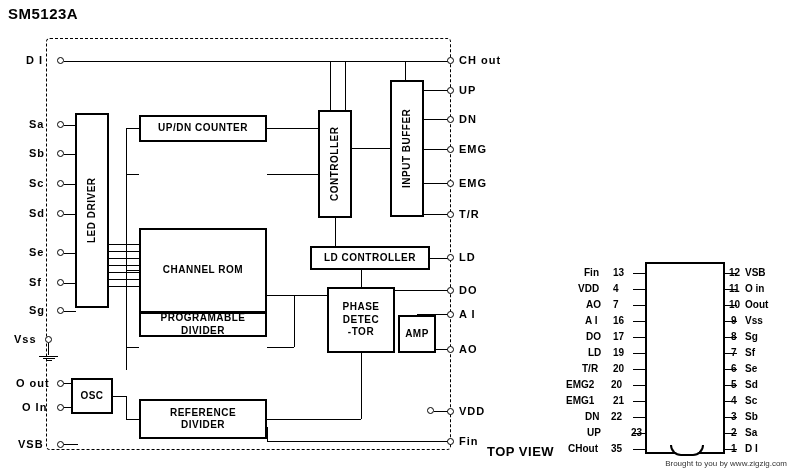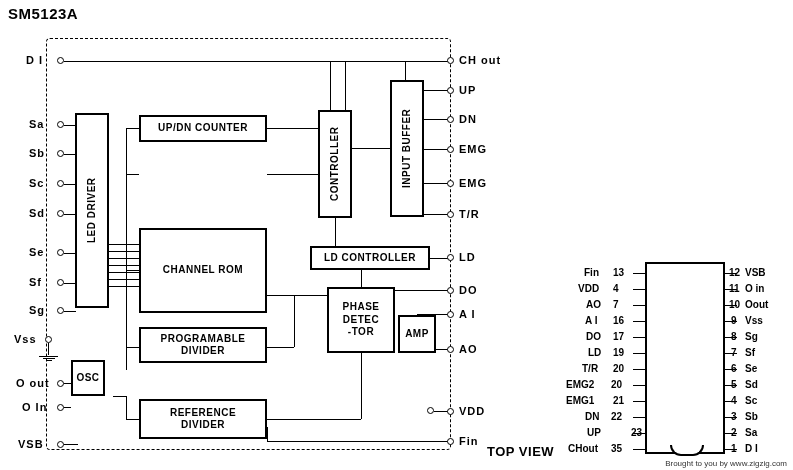"PROGRAMABLE" div.box { height: 36px -> 25px; top: 327px -> 312px }
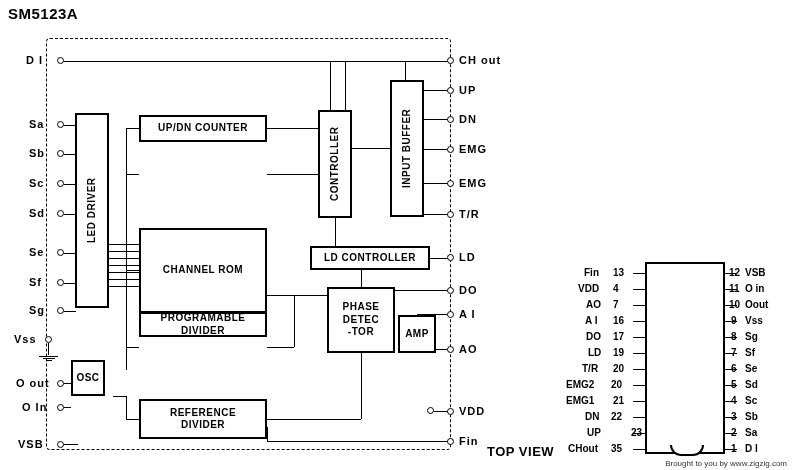"OSC" div.box { top: 360px -> 378px; width: 34px -> 42px }
